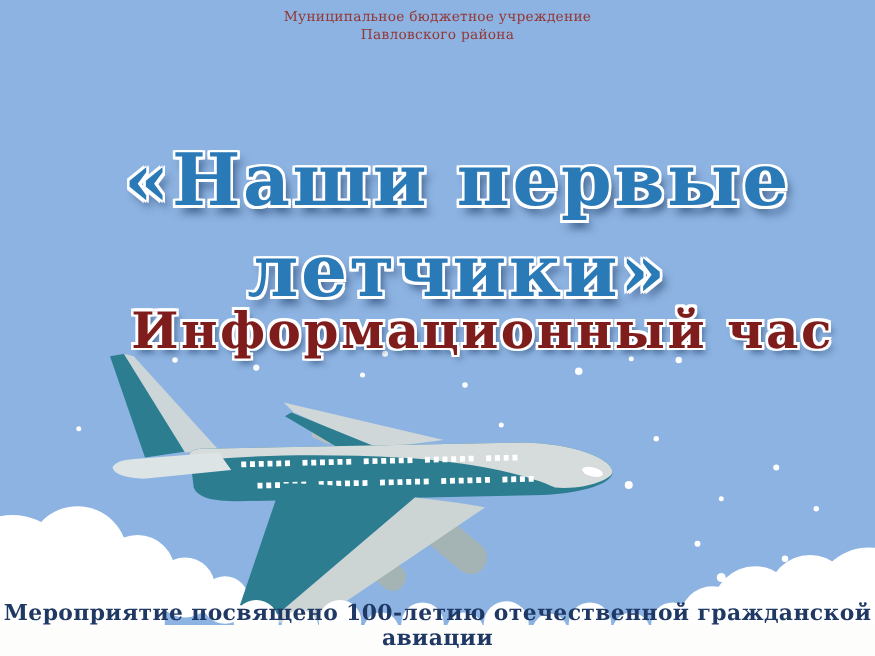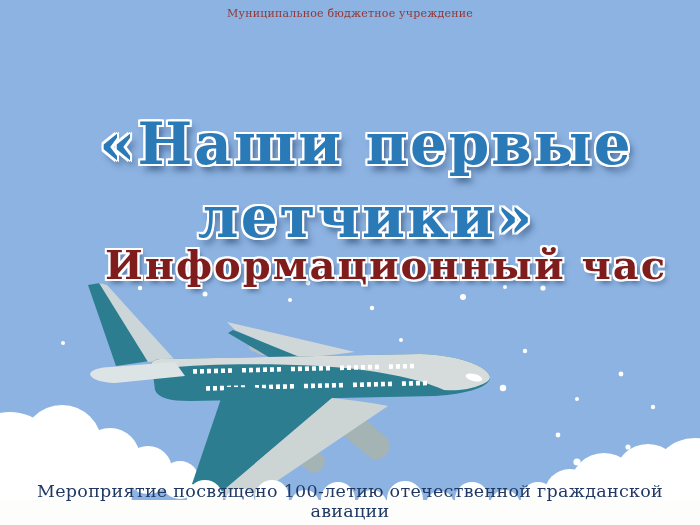"Павловского района" div { html: none -> <div>Павловского района</div> }
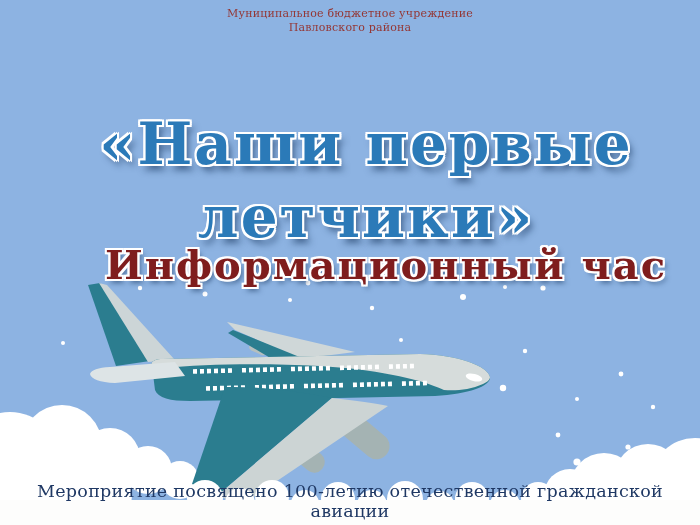"Мероприятие посвящено 100-летию" .footer { font-weight: normal -> bold }
